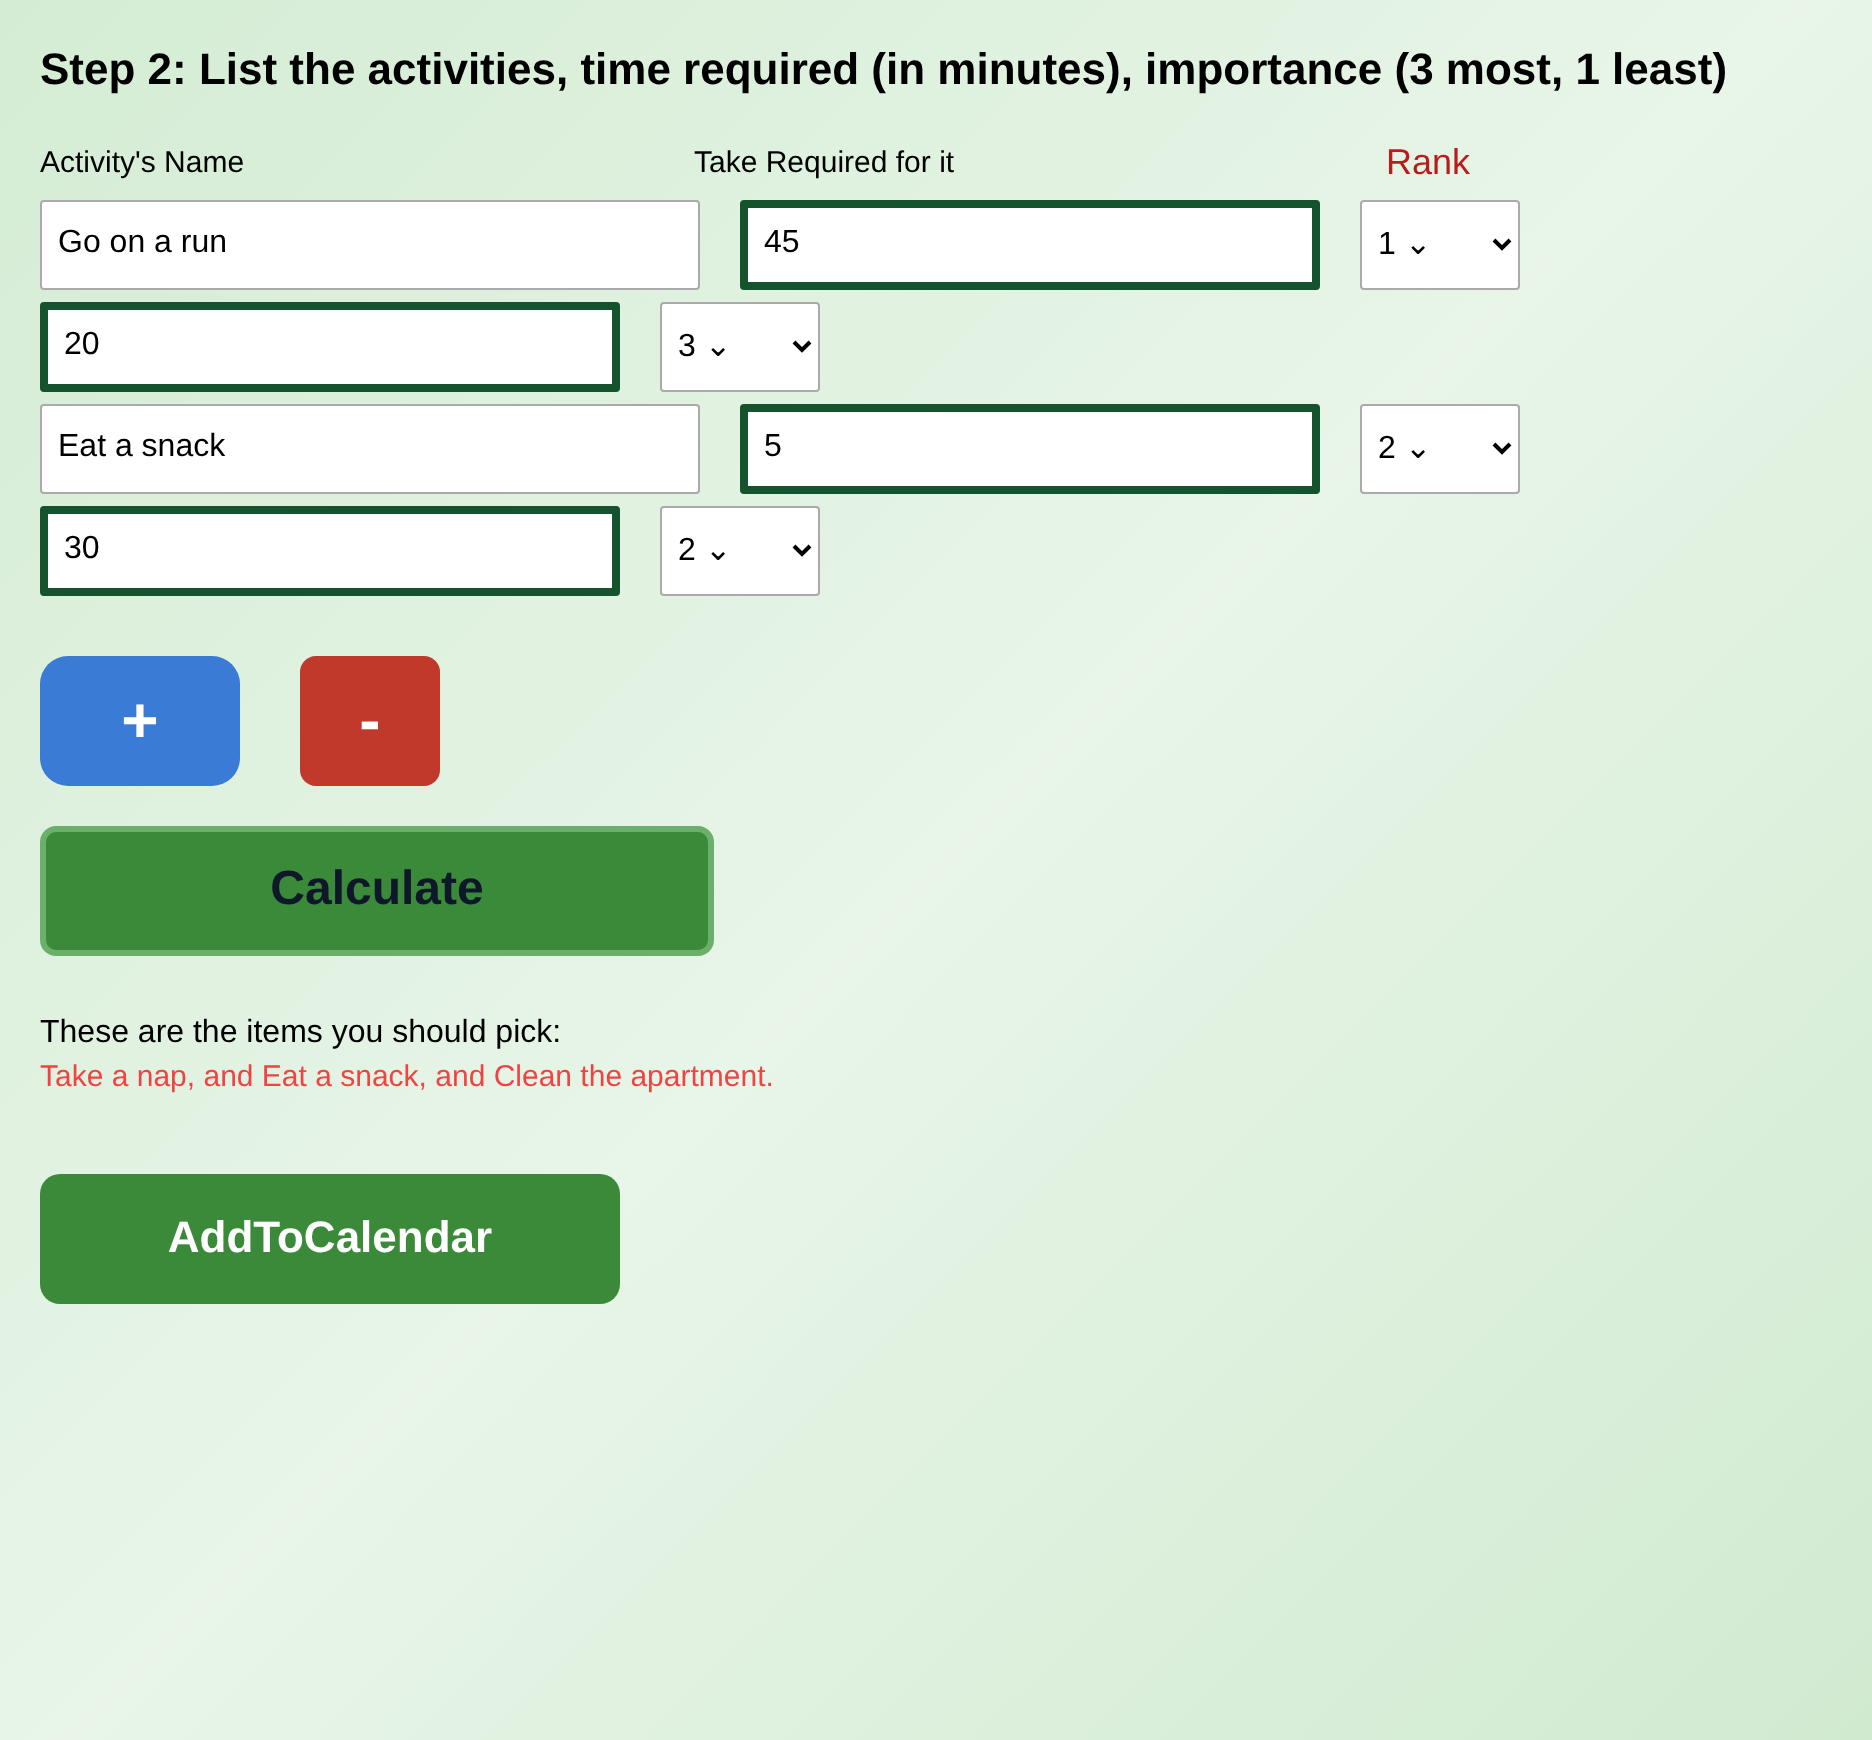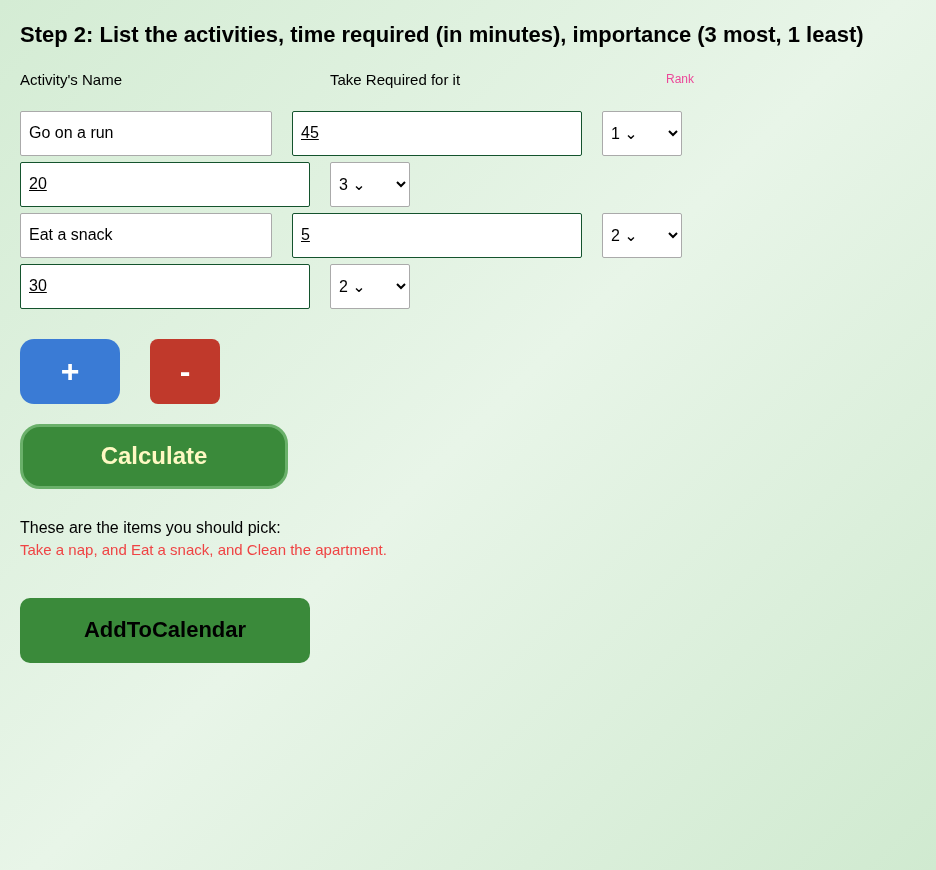"Activity's Name" .column-headers { gap: 20px -> 37px; margin-bottom: 23px -> 8px }
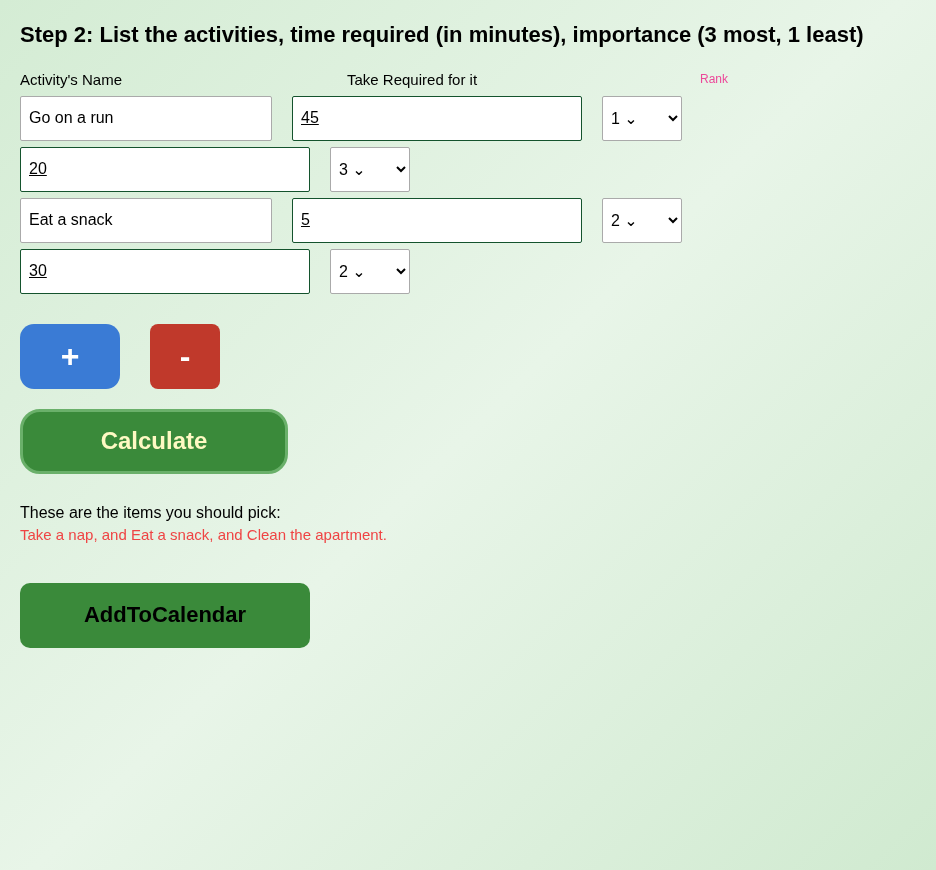"Rank" .header-rank { color: #ec4899 -> #b91c1c; font-size: 12px -> 18px }
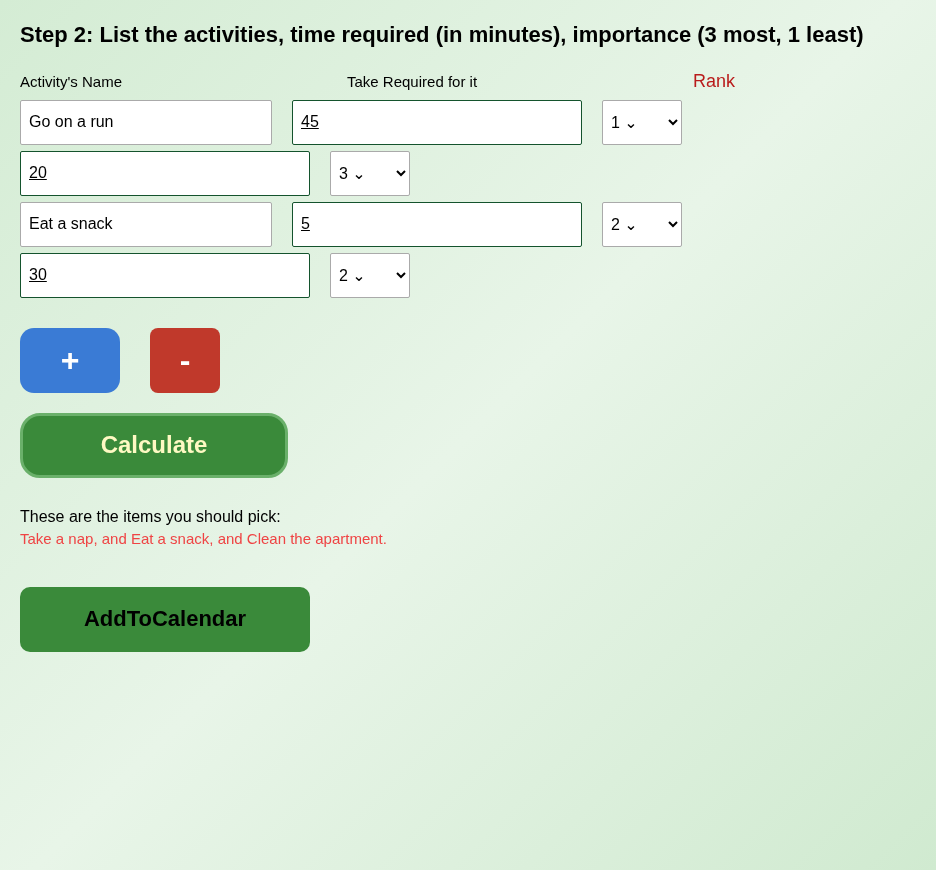"Go on a run" .activity-name-input { width: 252px -> 330px }
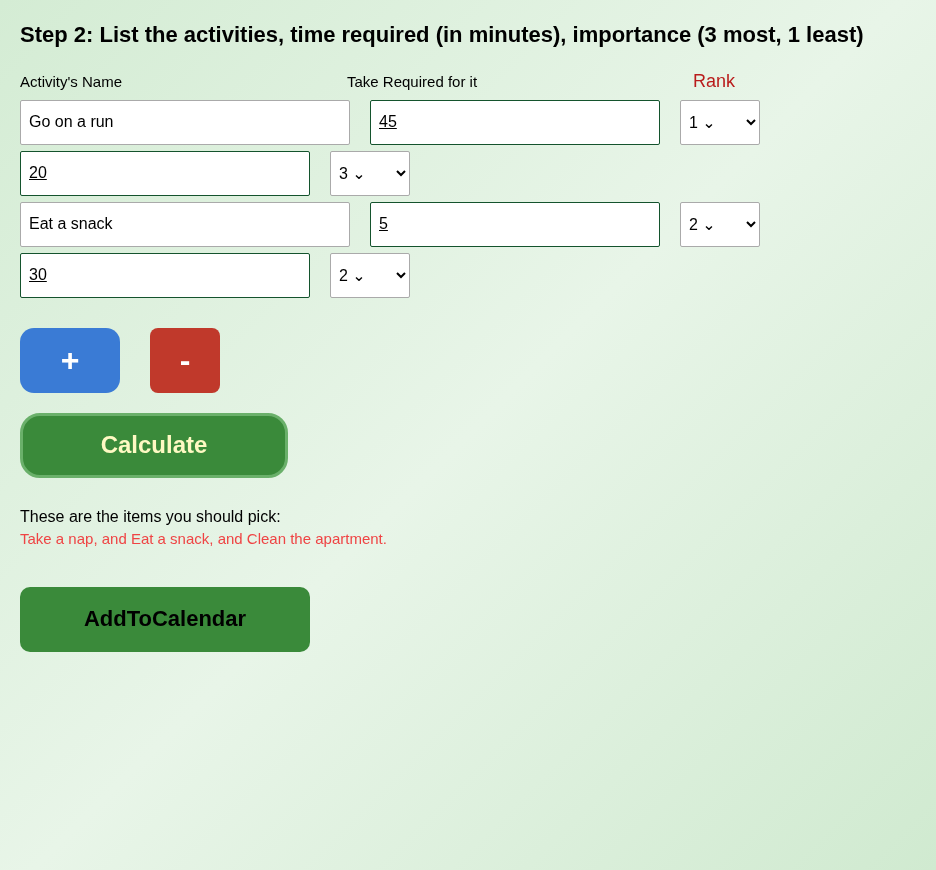"45" .activity-time-input { border: 1px solid #14532d -> 4px solid #14532d; text-decoration: underline -> none }
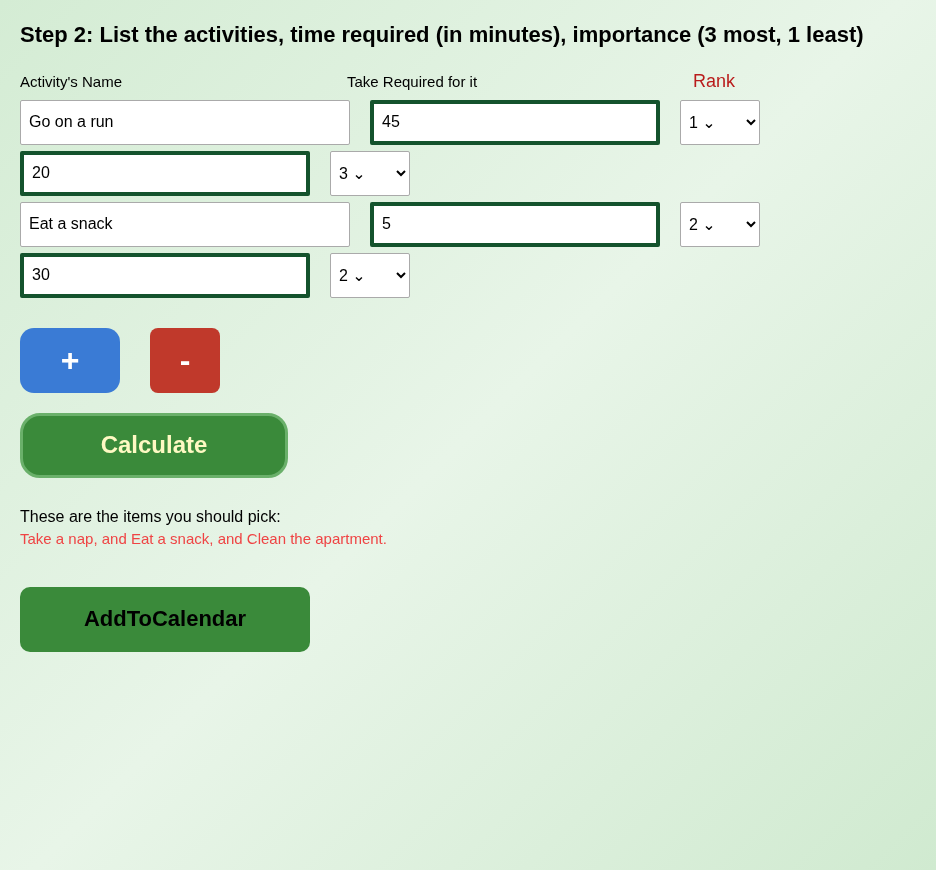"Calculate" .calculate-button { border-radius: 20px -> 8px; color: #fef9c3 -> #0f172a; width: 268px -> 337px }
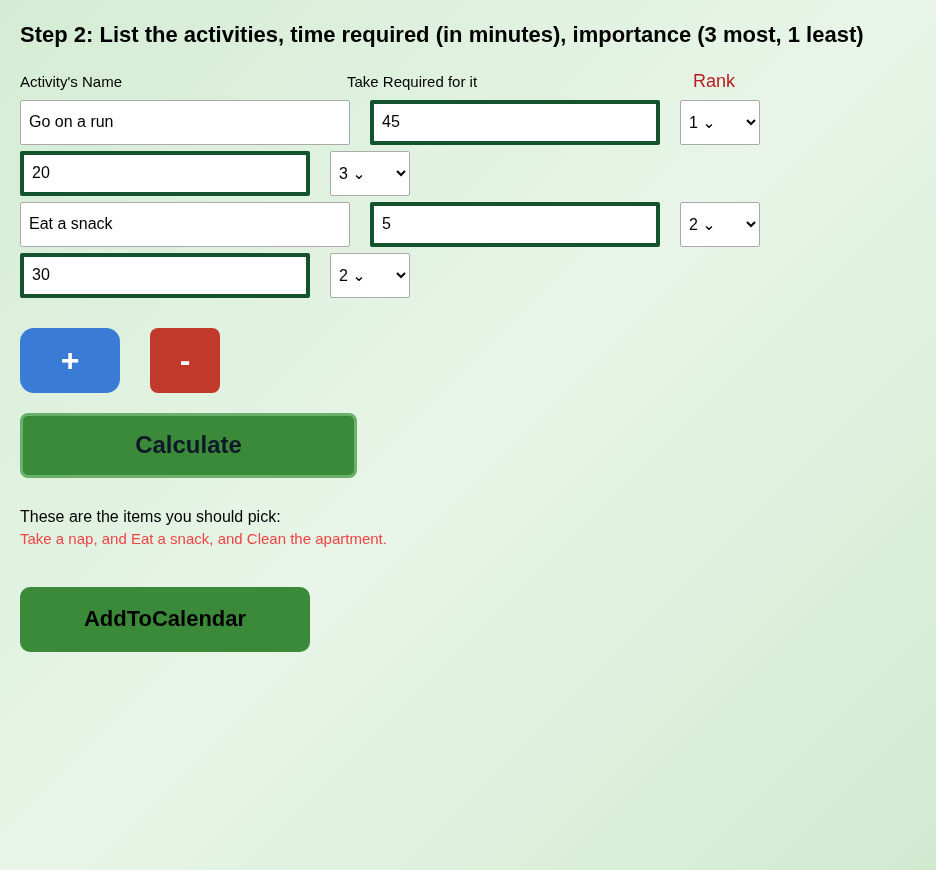"AddToCalendar" .add-to-calendar-button { color: #000000 -> #ffffff }
